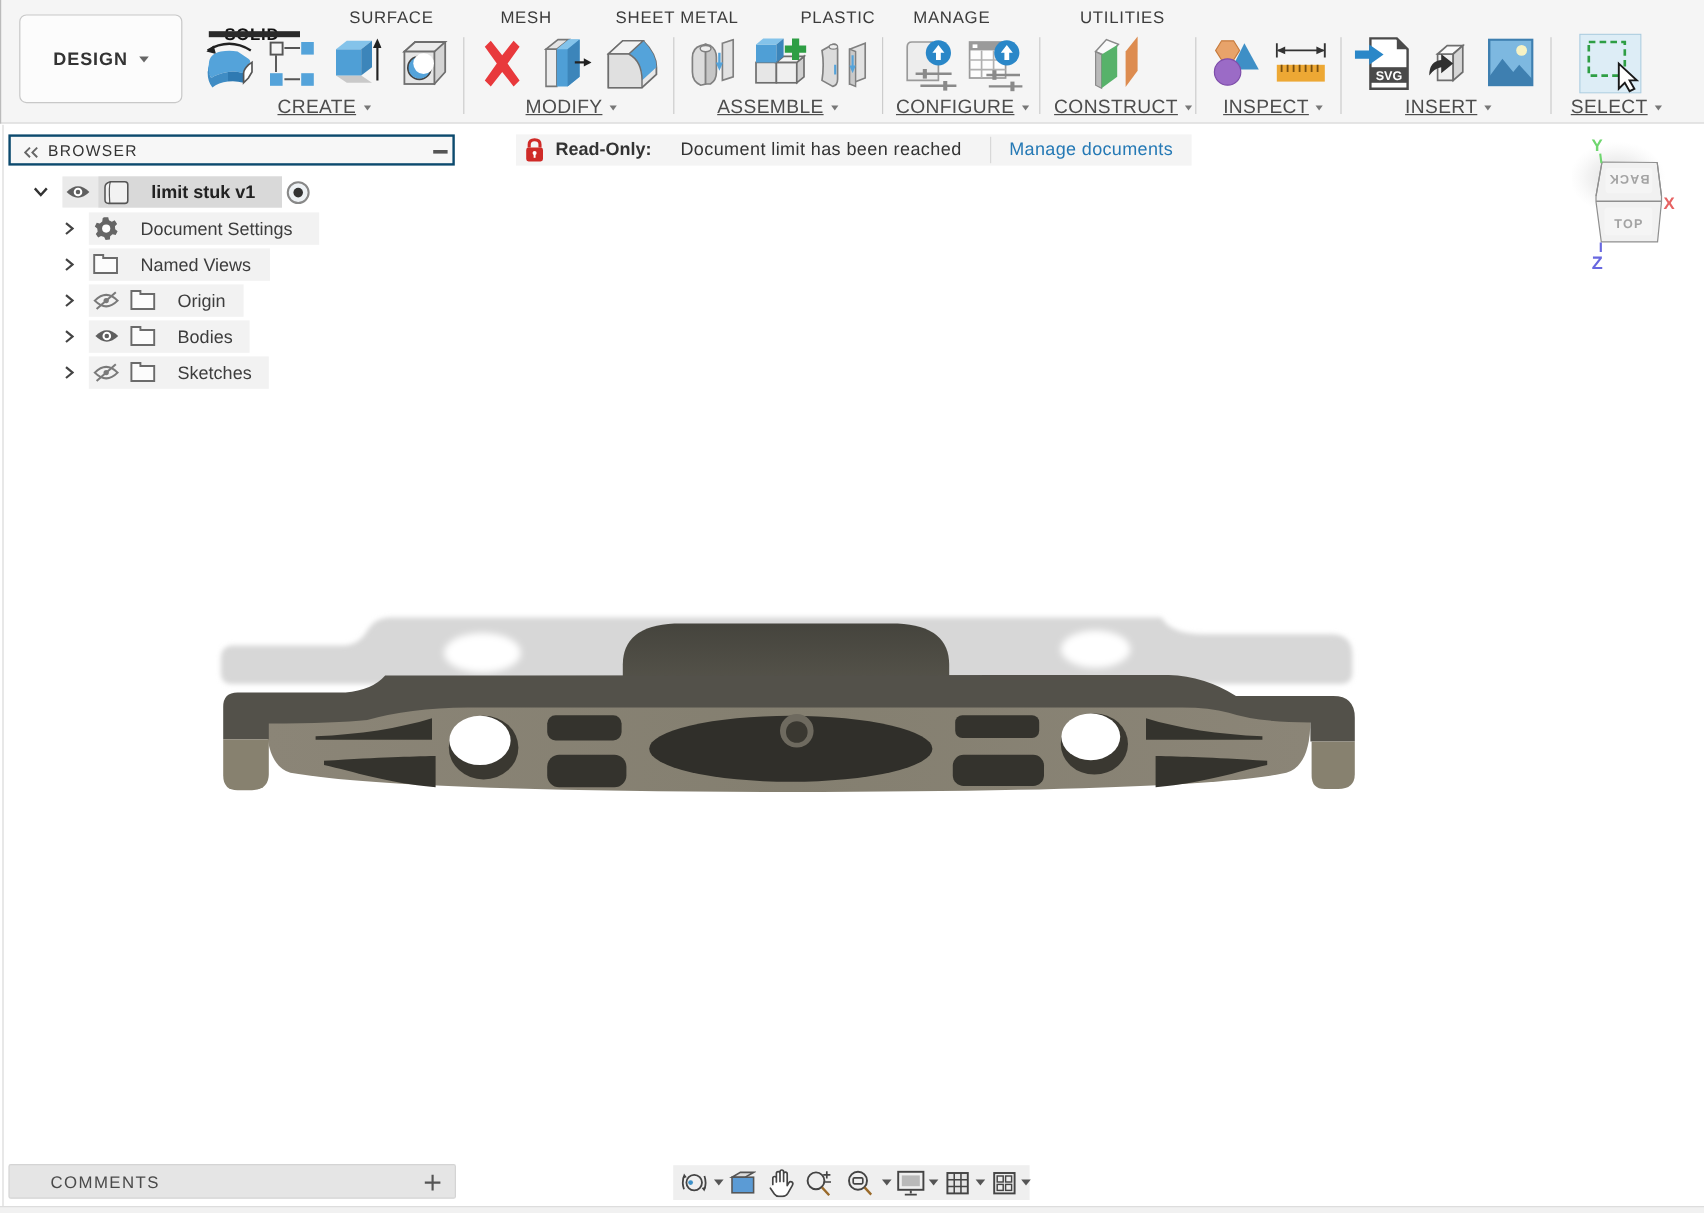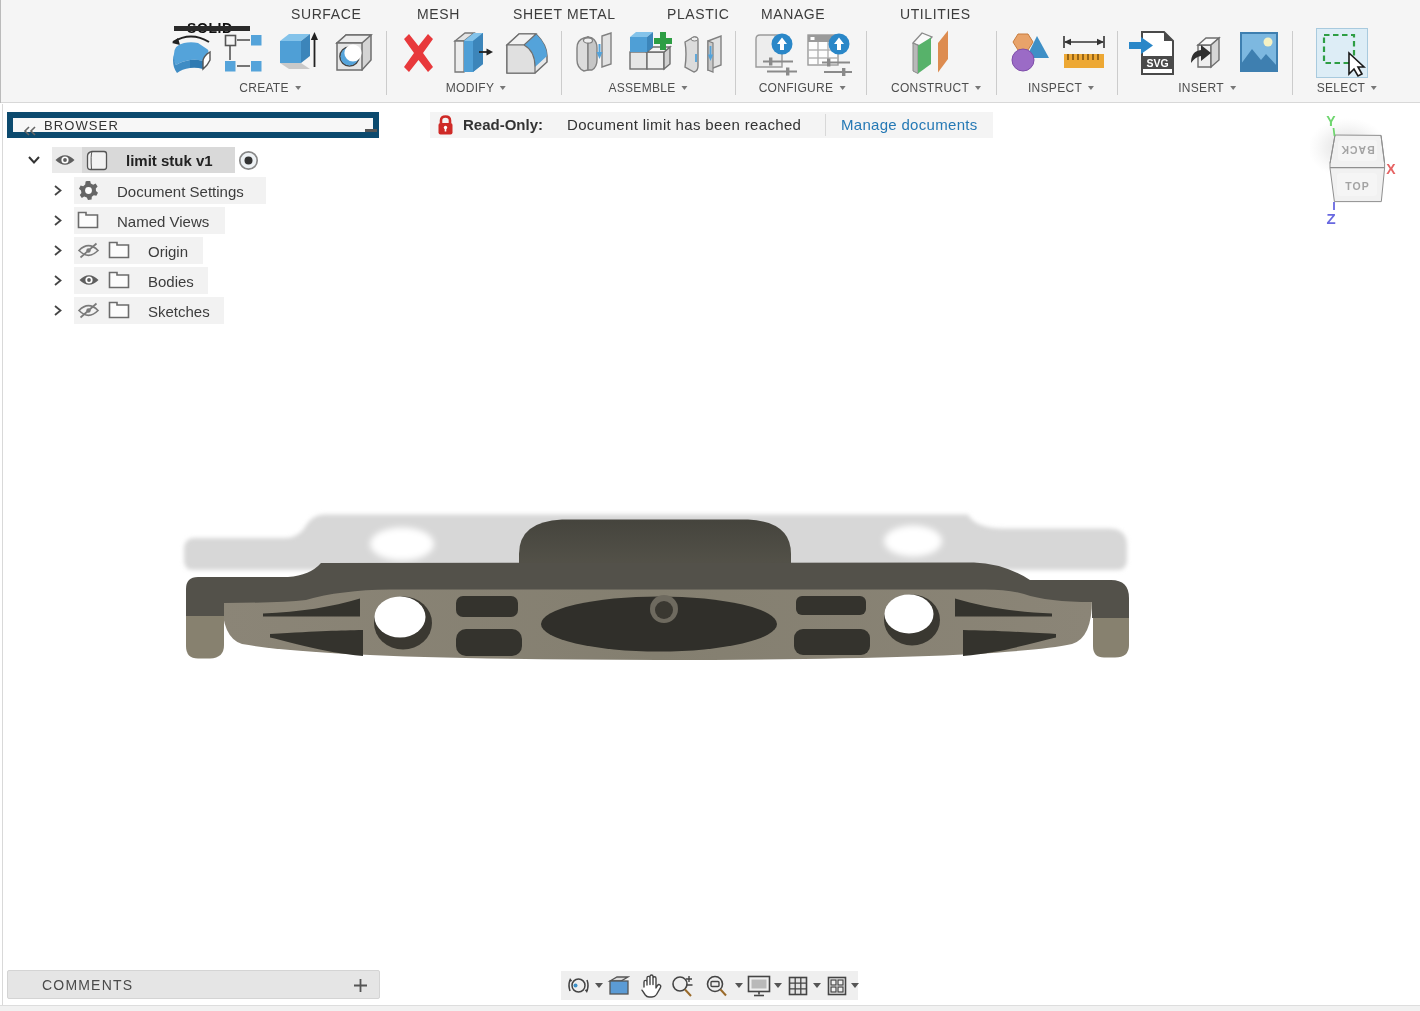"DESIGN" div { html: none -> <div>DESIGN <span></span></div> }
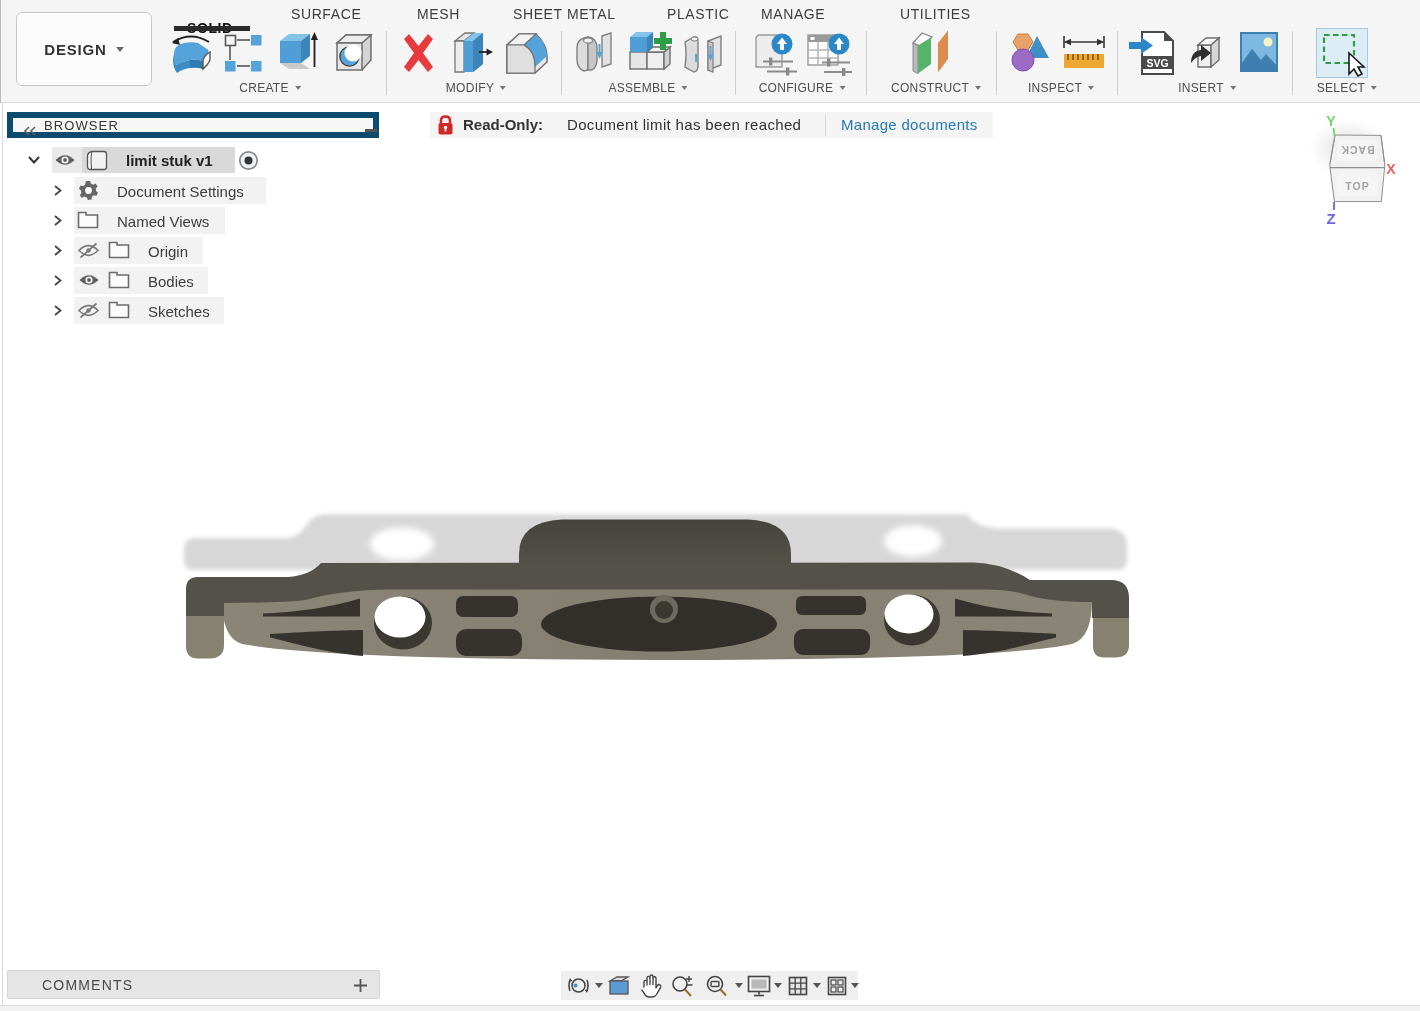"CREATE" .glabel { font-size: 12px -> 16px; text-decoration: none -> underline }
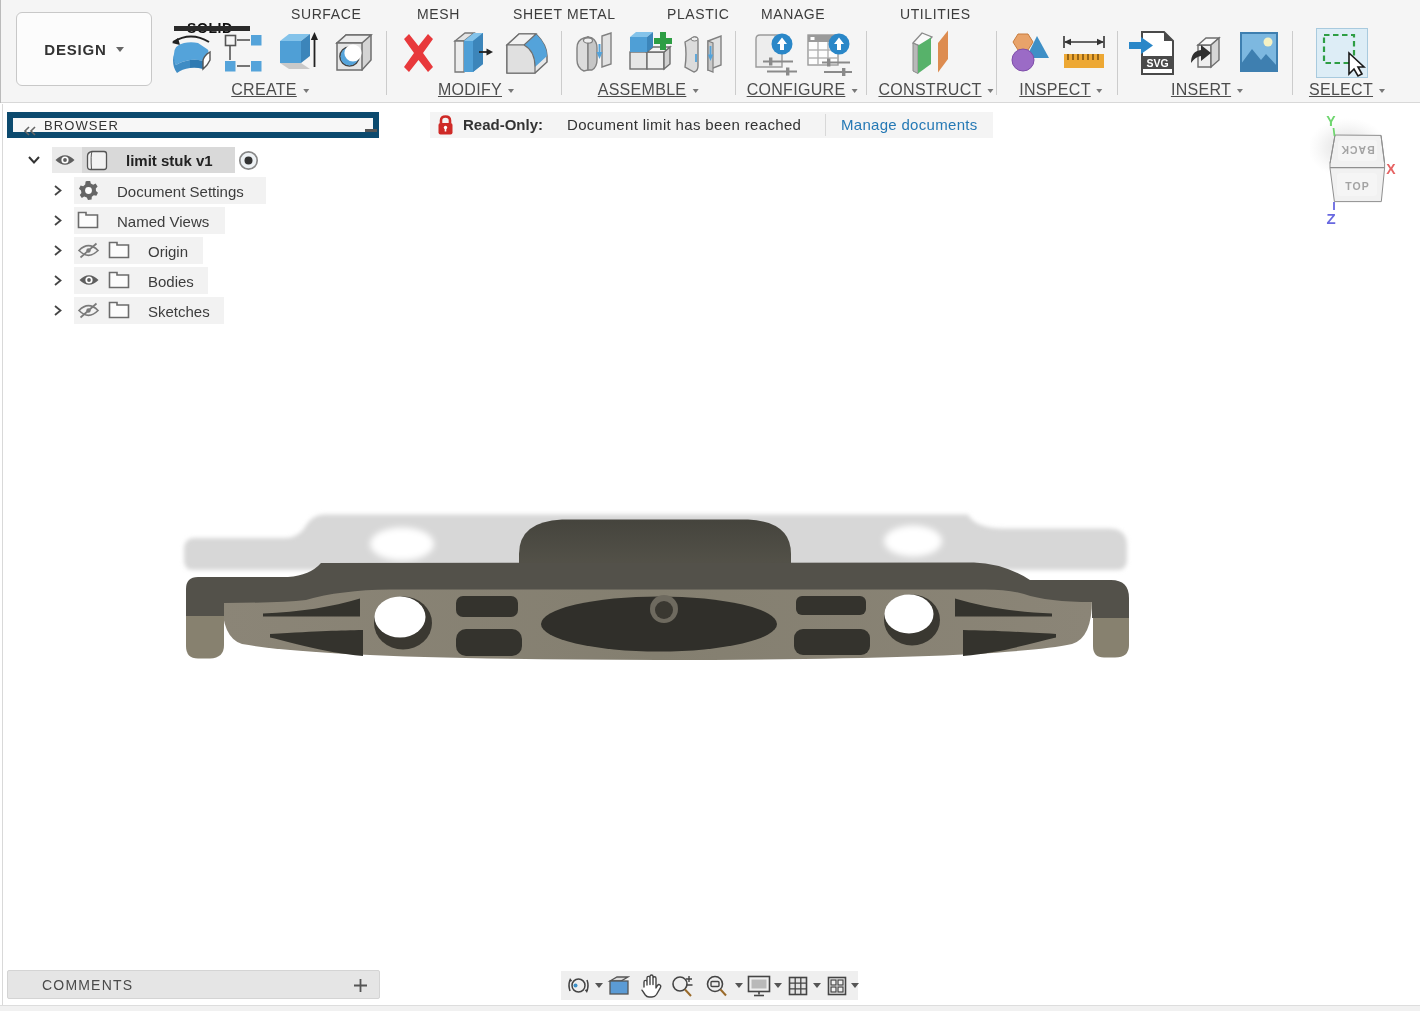"BROWSER" #bheader { border: 6px solid #0c4a6e -> 2px solid #0c4a6e }
